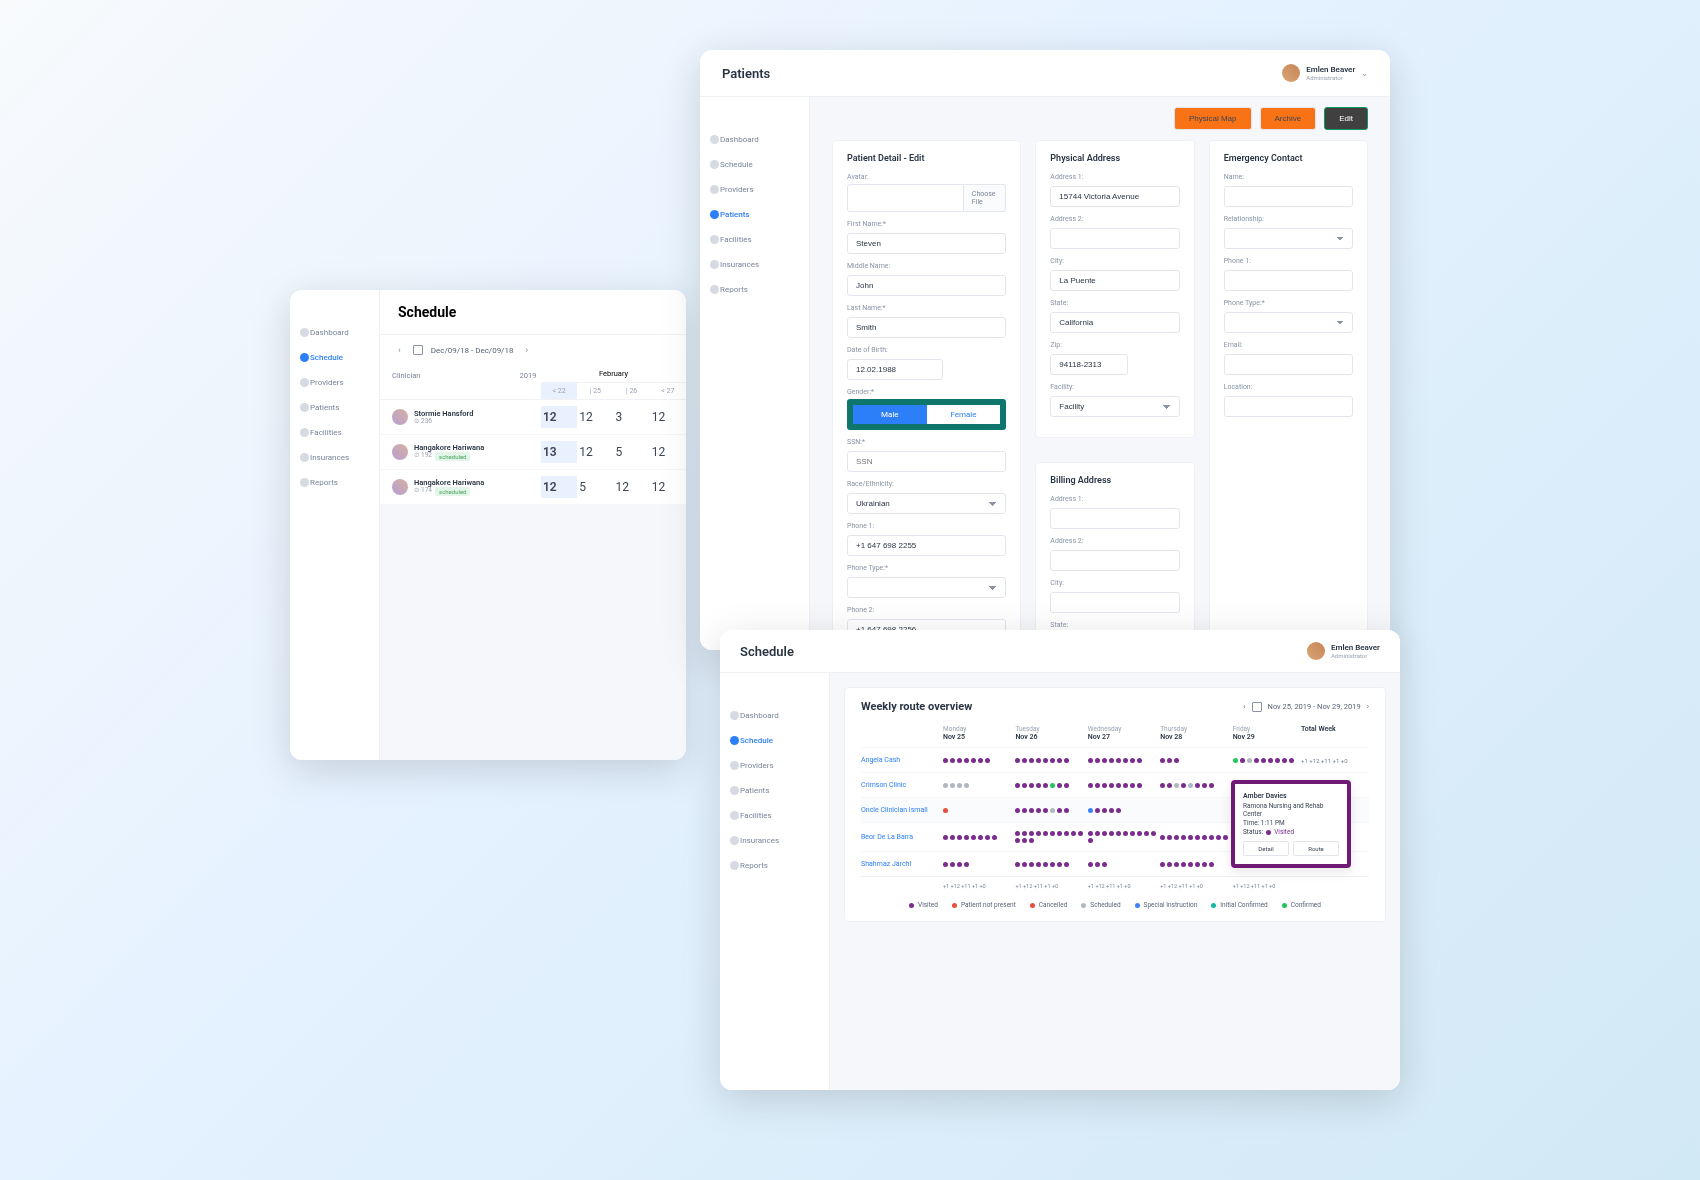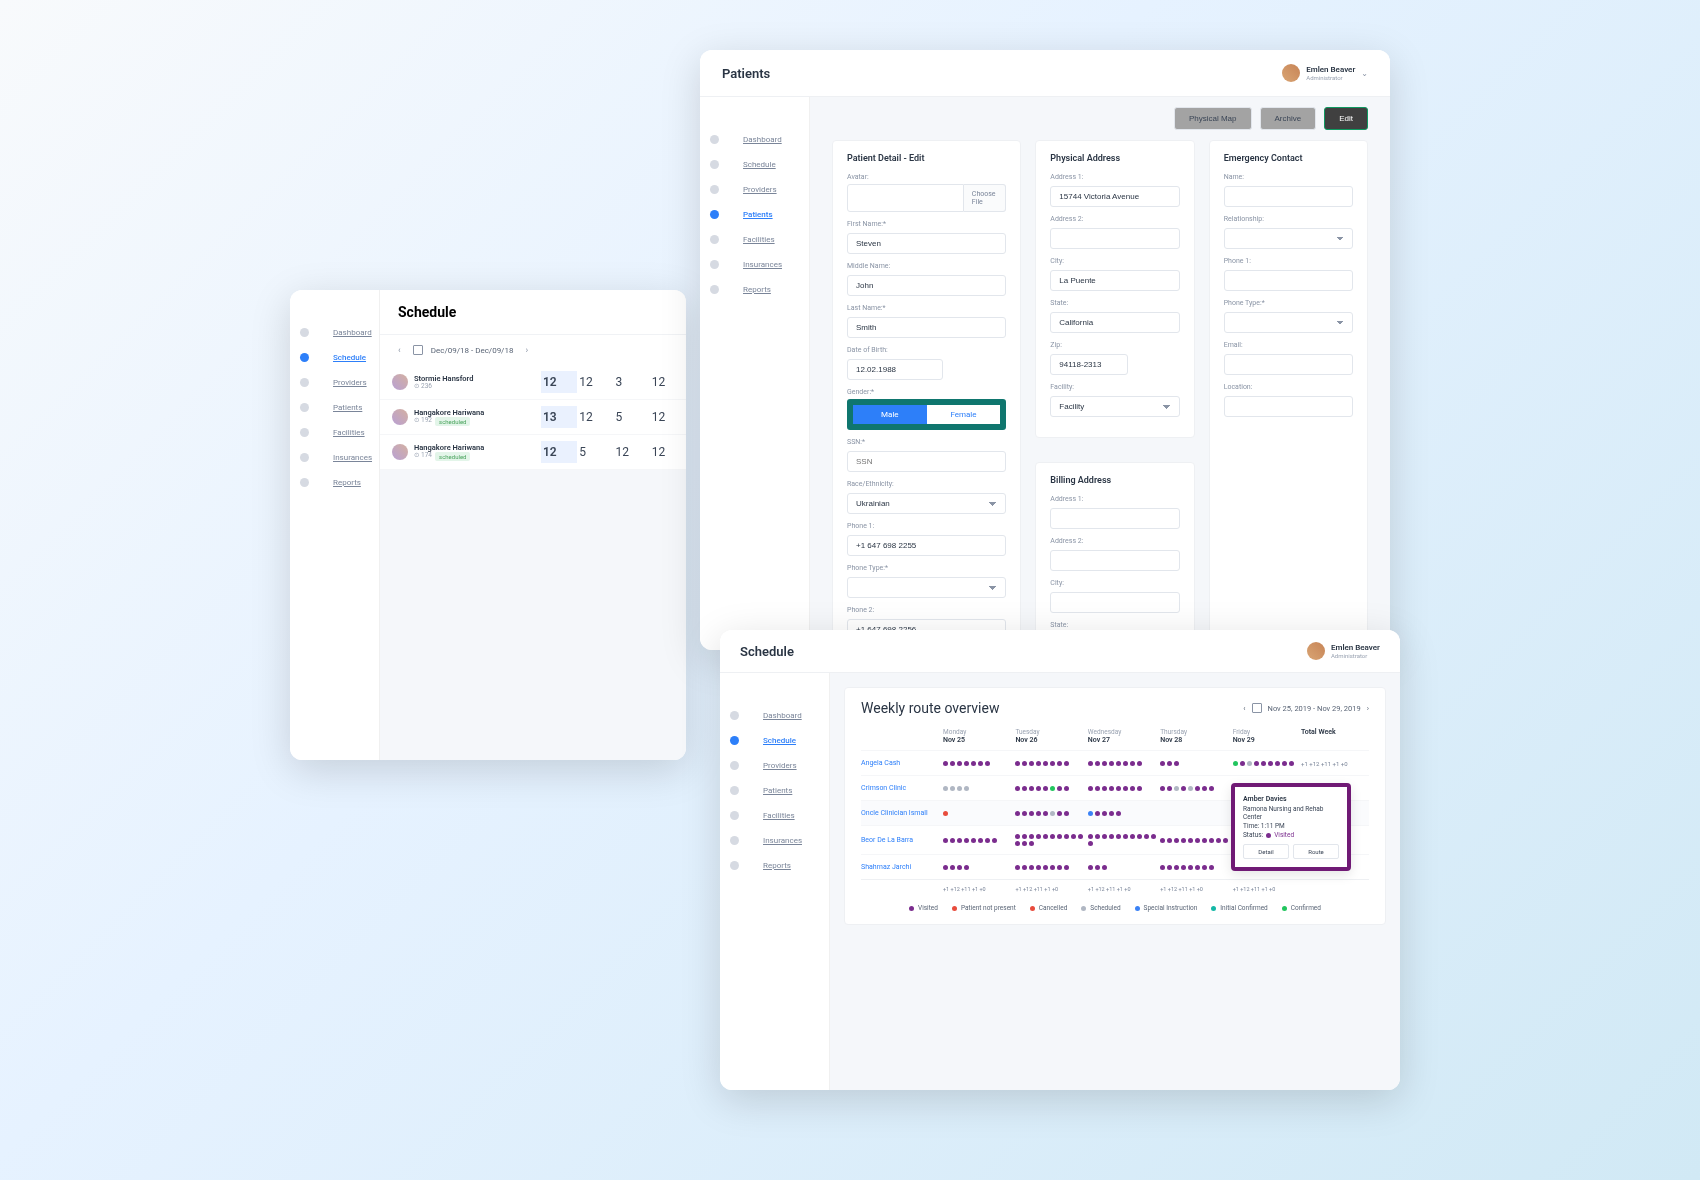"Physical Map" .btn { background: #a3a3a3 -> #f97316 }
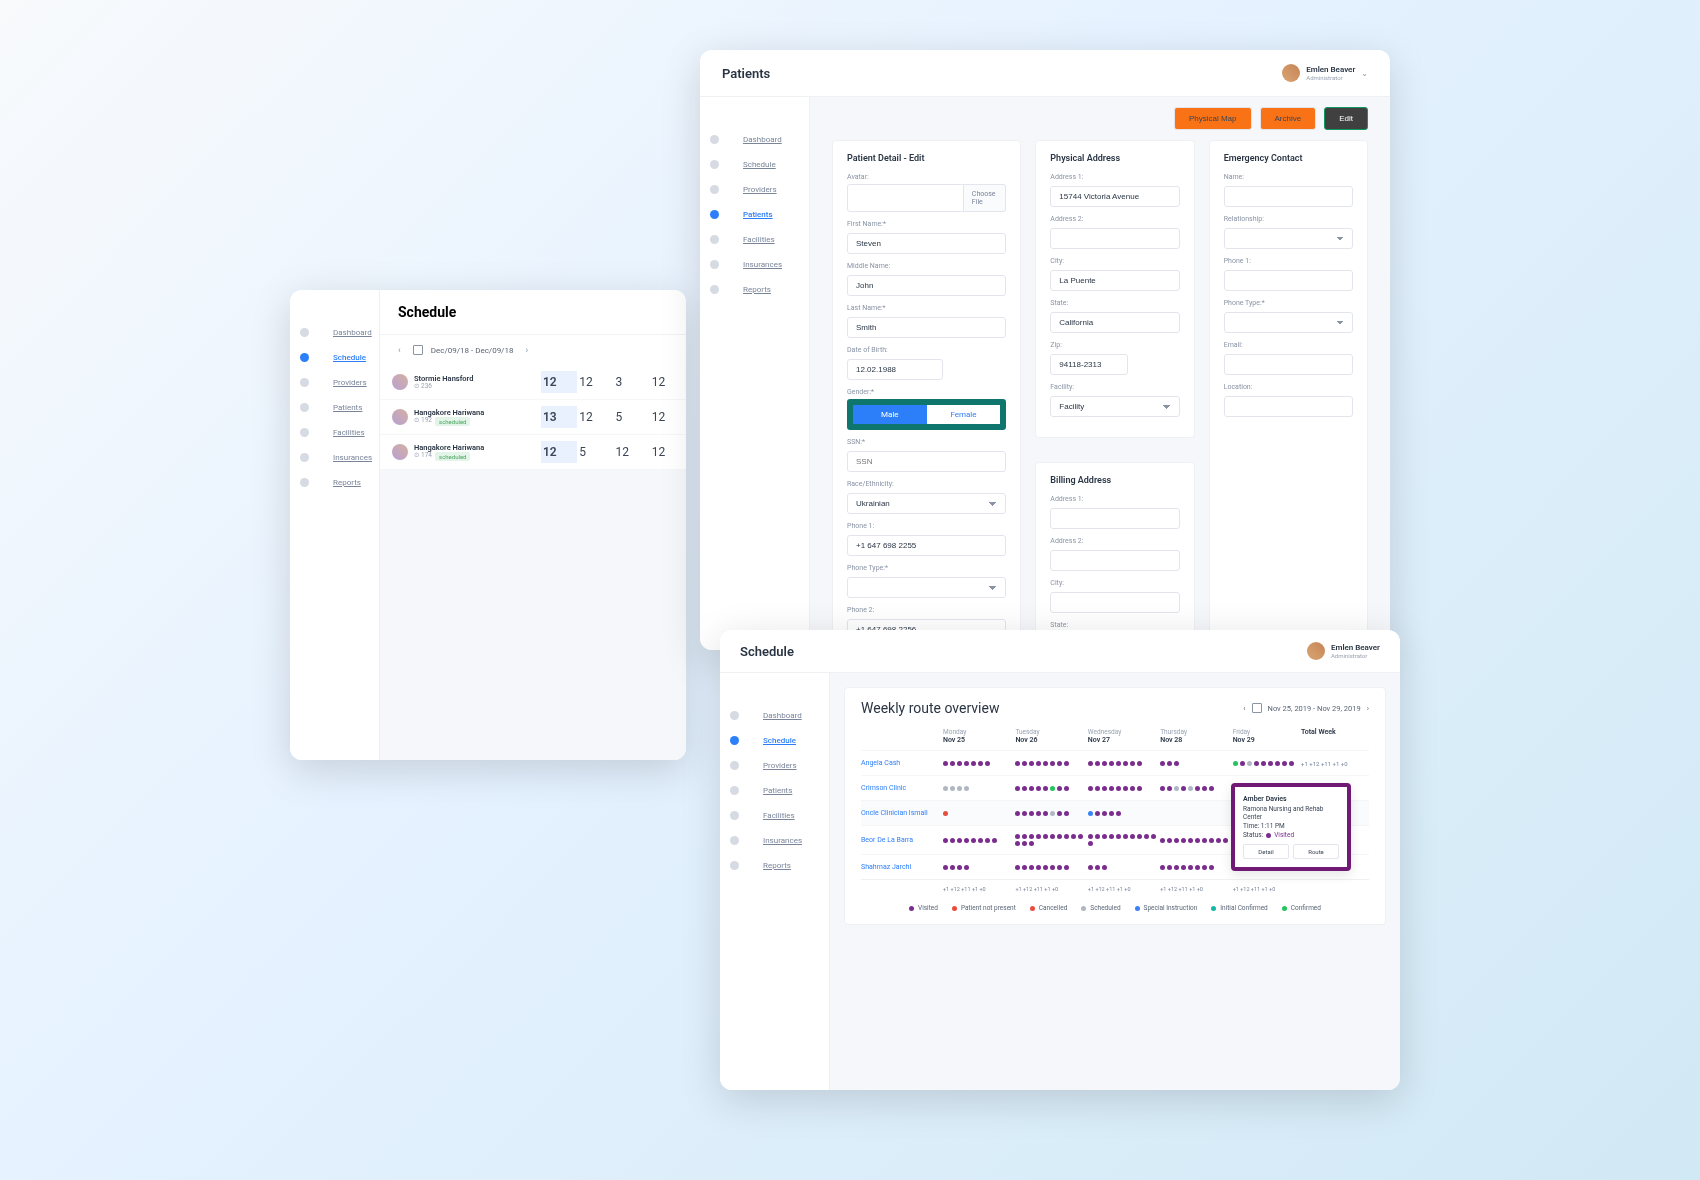"Dashboard" .side-item { gap: 24px -> 1px; text-decoration: underline -> none }
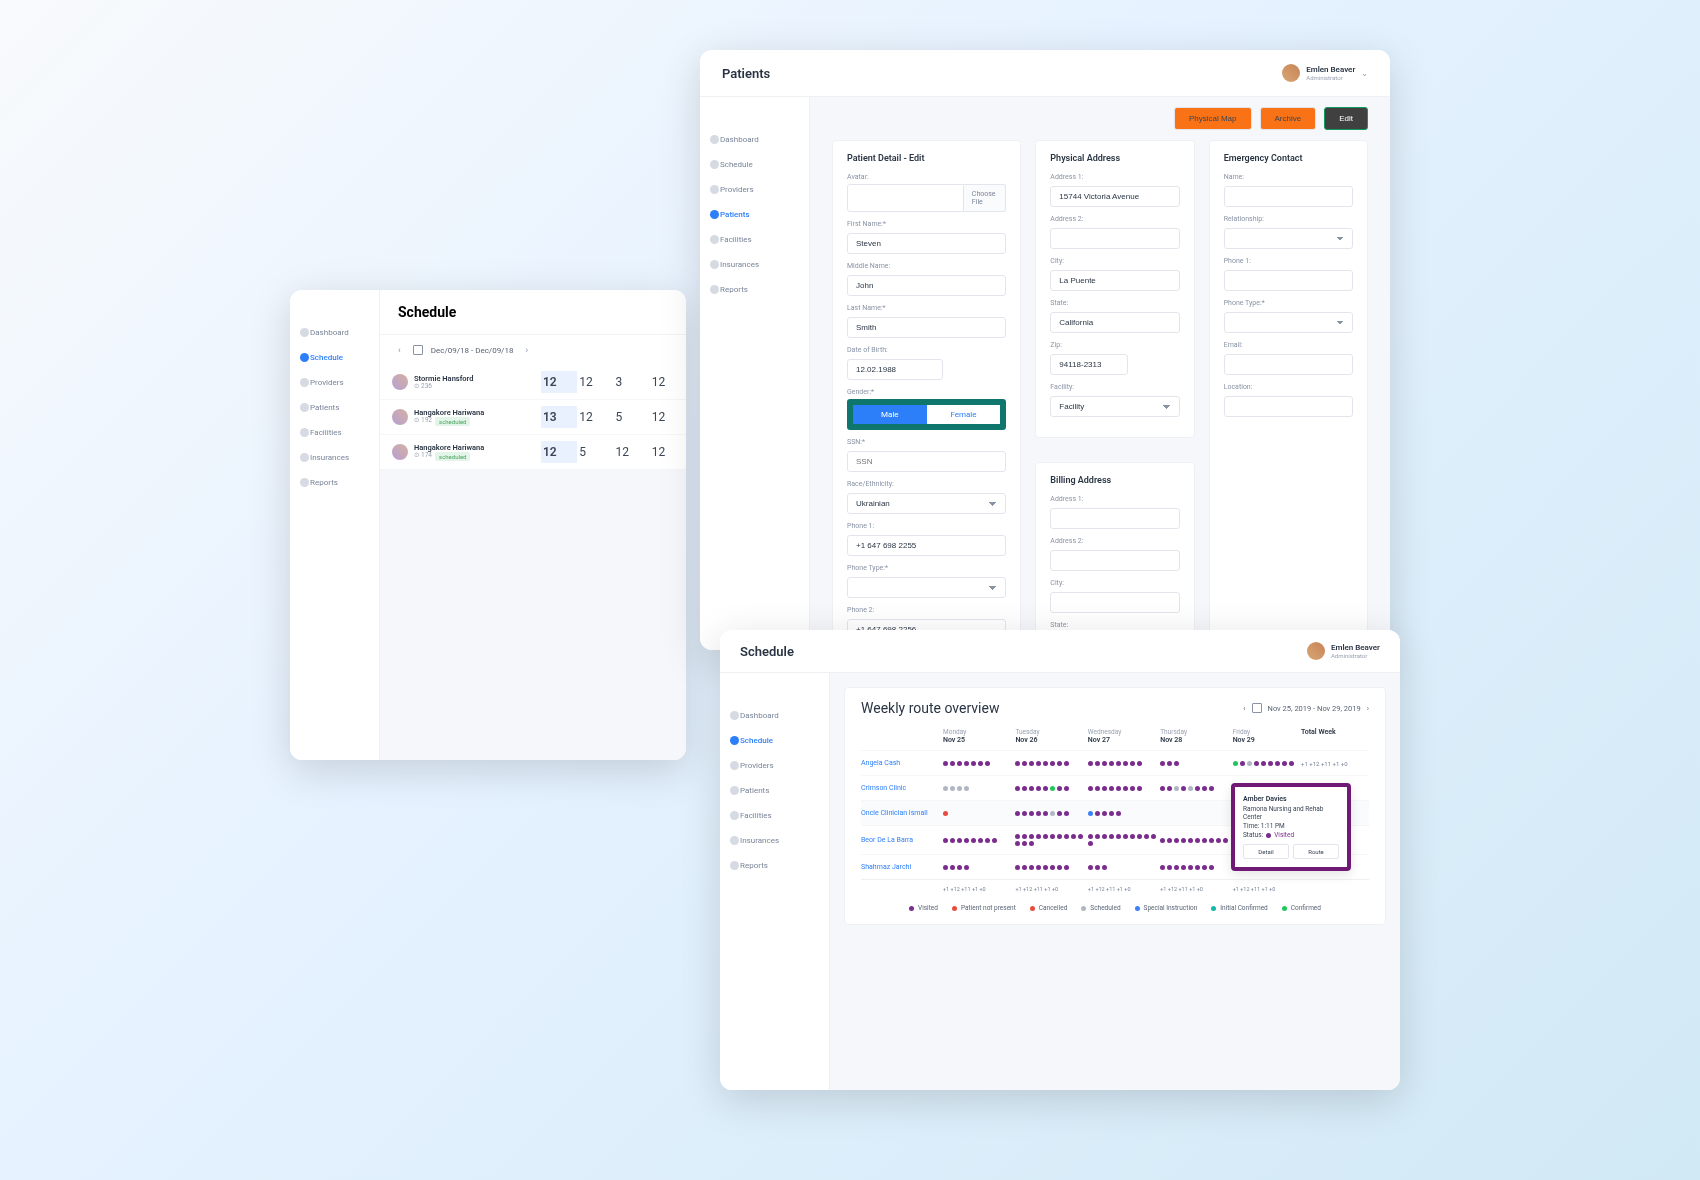"Clinician" div.sched-head { html: none -> <div> <div>Clinician</div> <div>2019</div> <div> <div>February</div> <div> <div>&lt; 22</div> <div>| 25</div> <div>| 26</div> <div>&lt; 27</div> </div> </div> </div> }
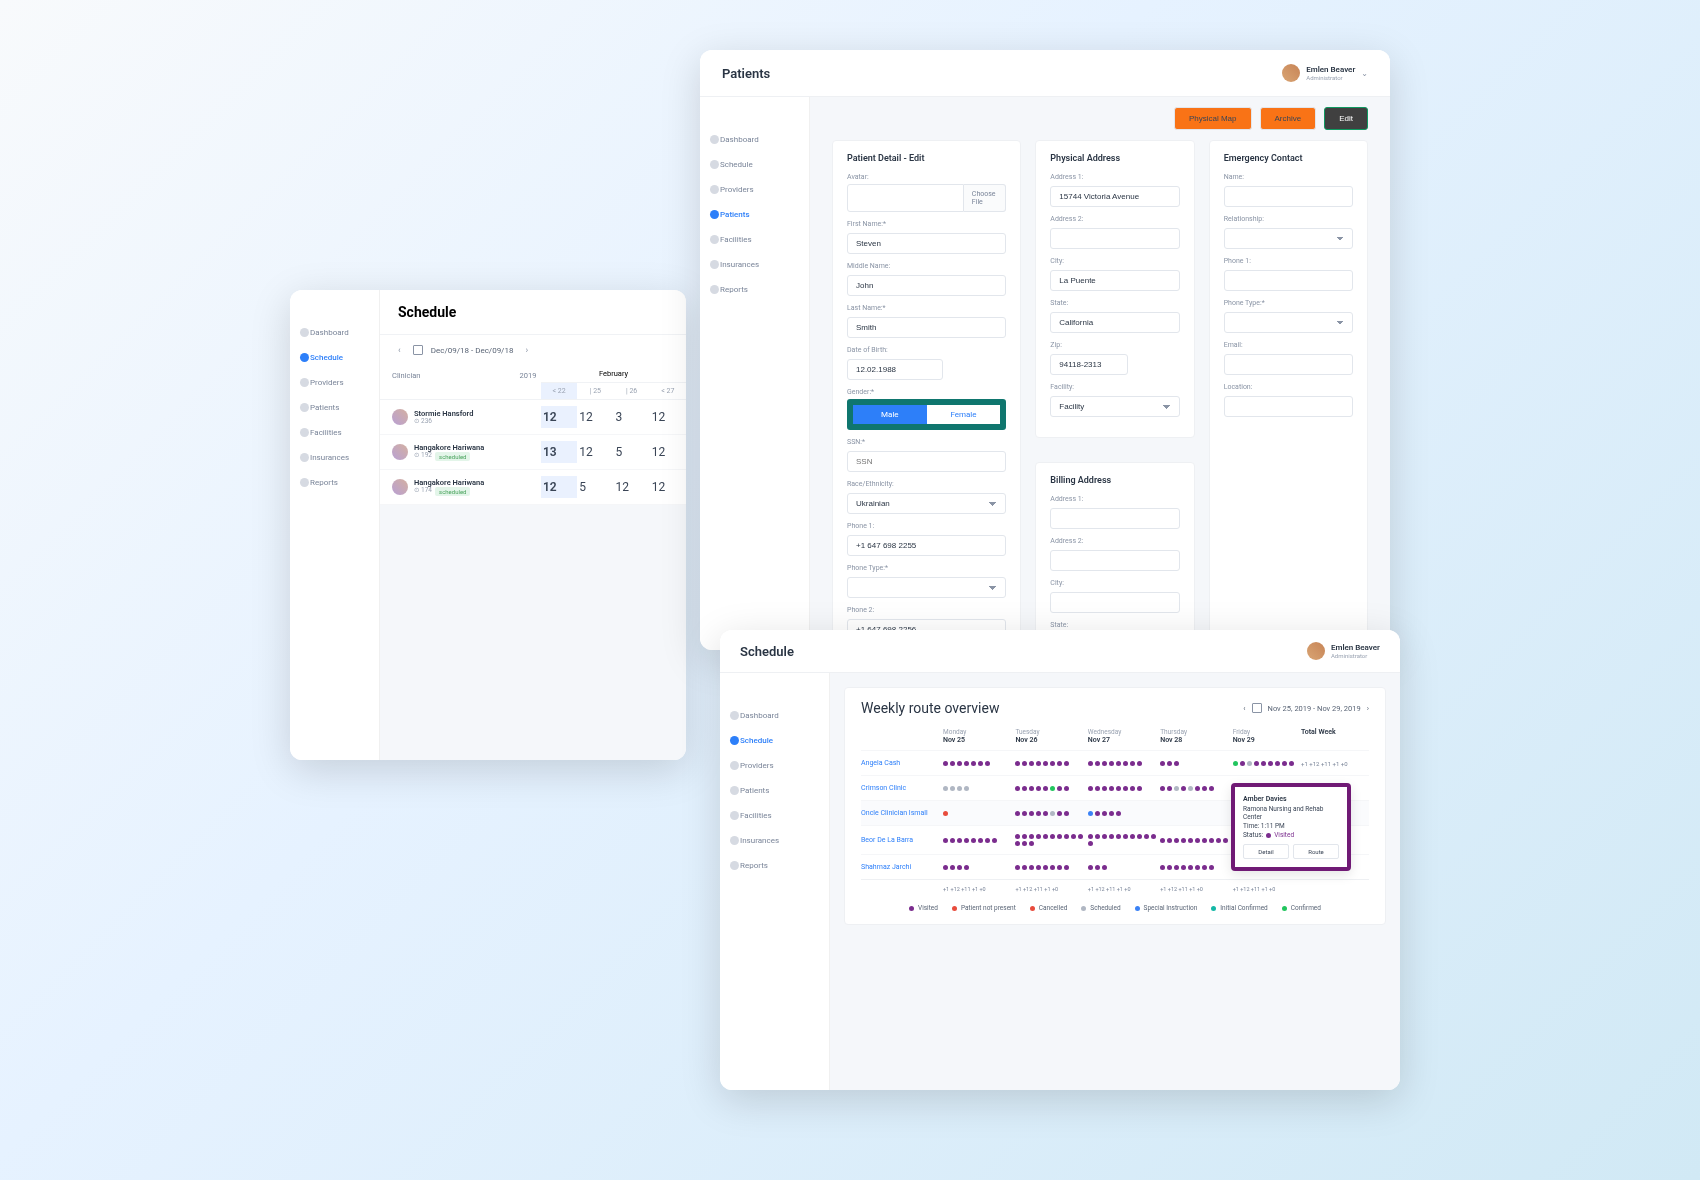"Weekly route overview" .route-title { font-size: 14px -> 11px; font-weight: 400 -> 700 }
